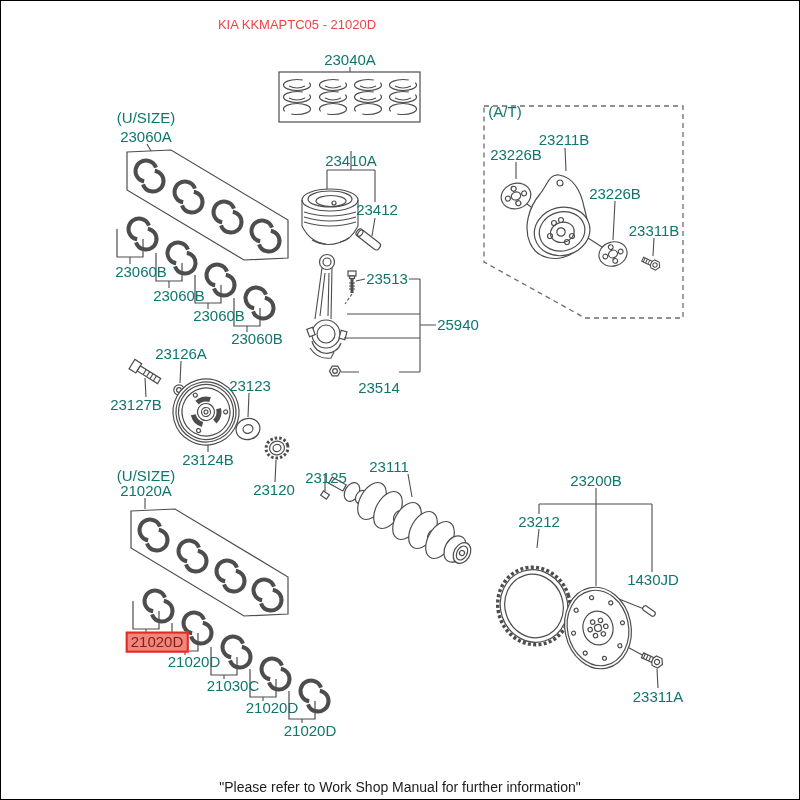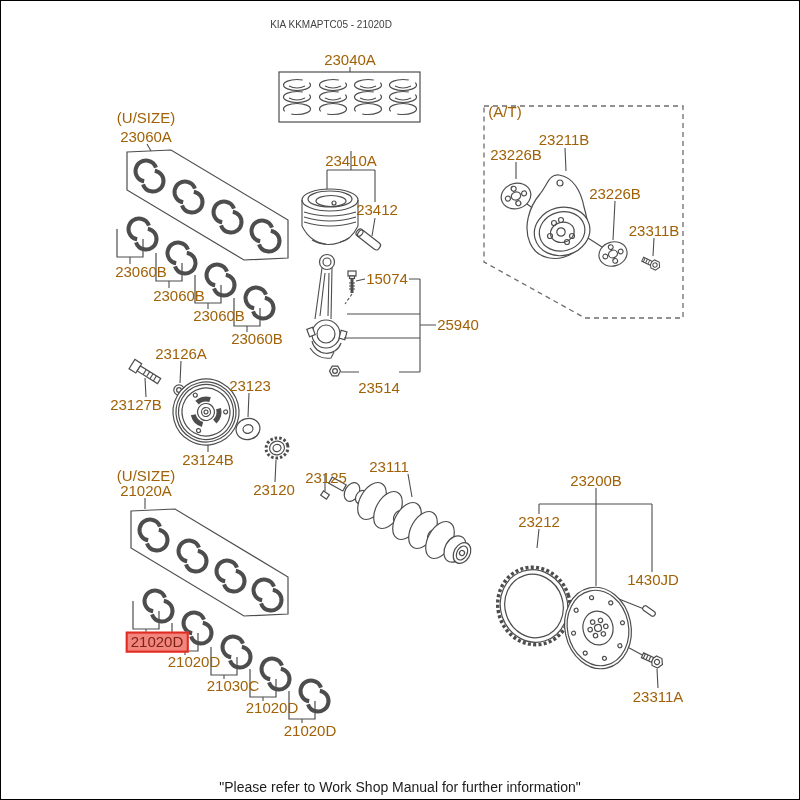"KIA KKMAPTC05 - 21020D" .title { color: #404040 -> #ef4444; font-size: 10px -> 13px; margin-left: 34px -> none }
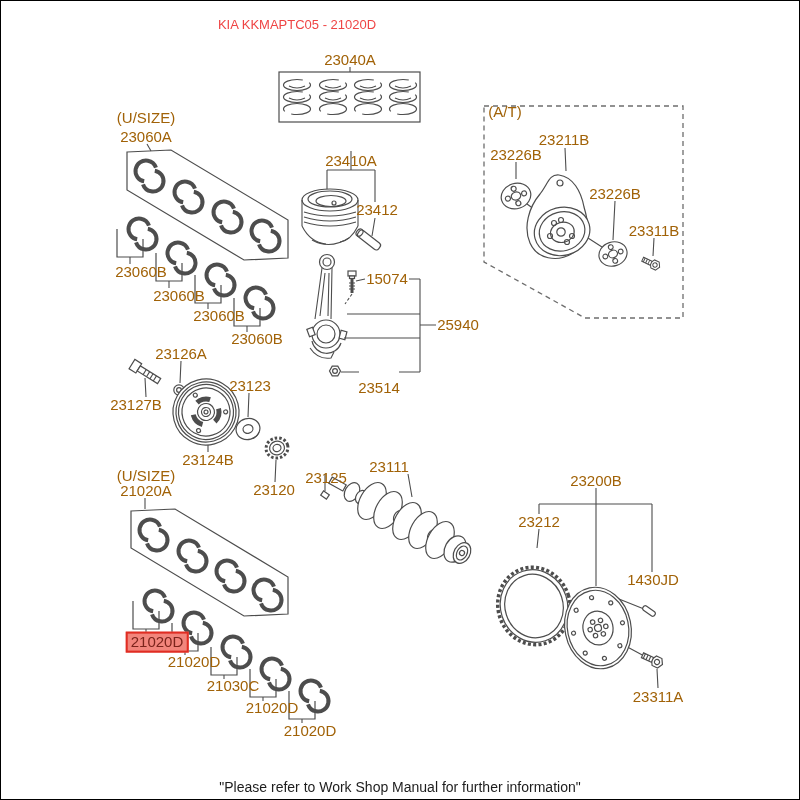"23040A" .lbl { color: #a16207 -> #0f766e }
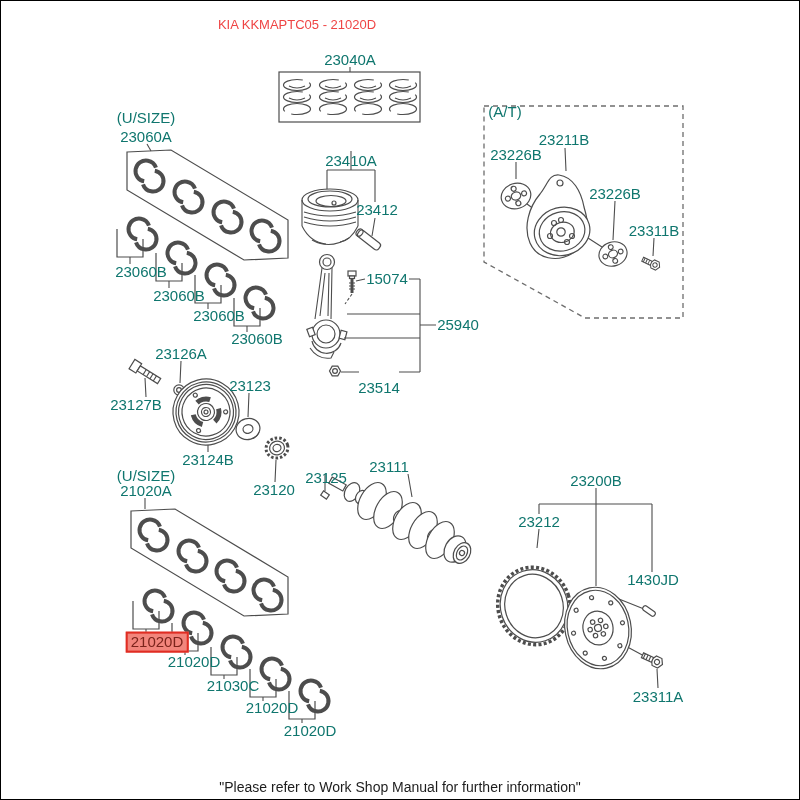"15074" span.lbl { text: 15074 -> 23513 }
